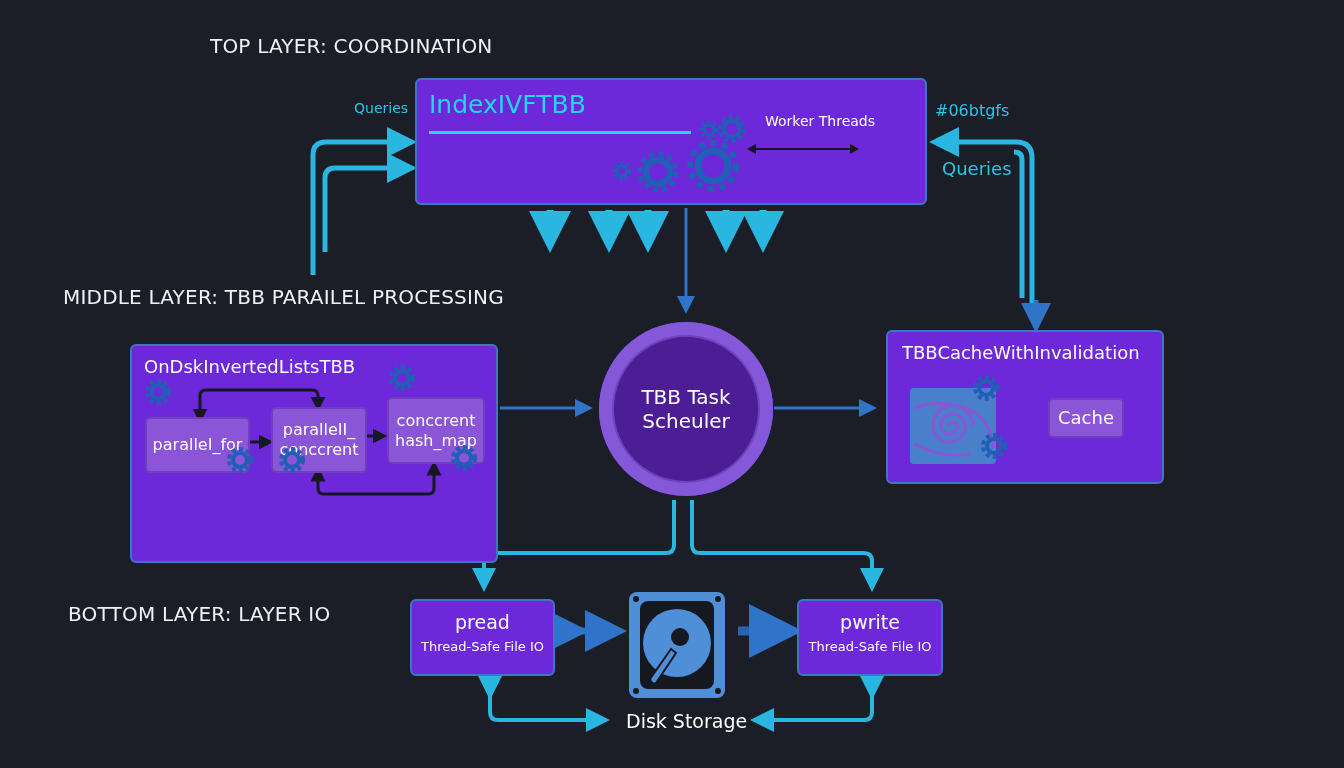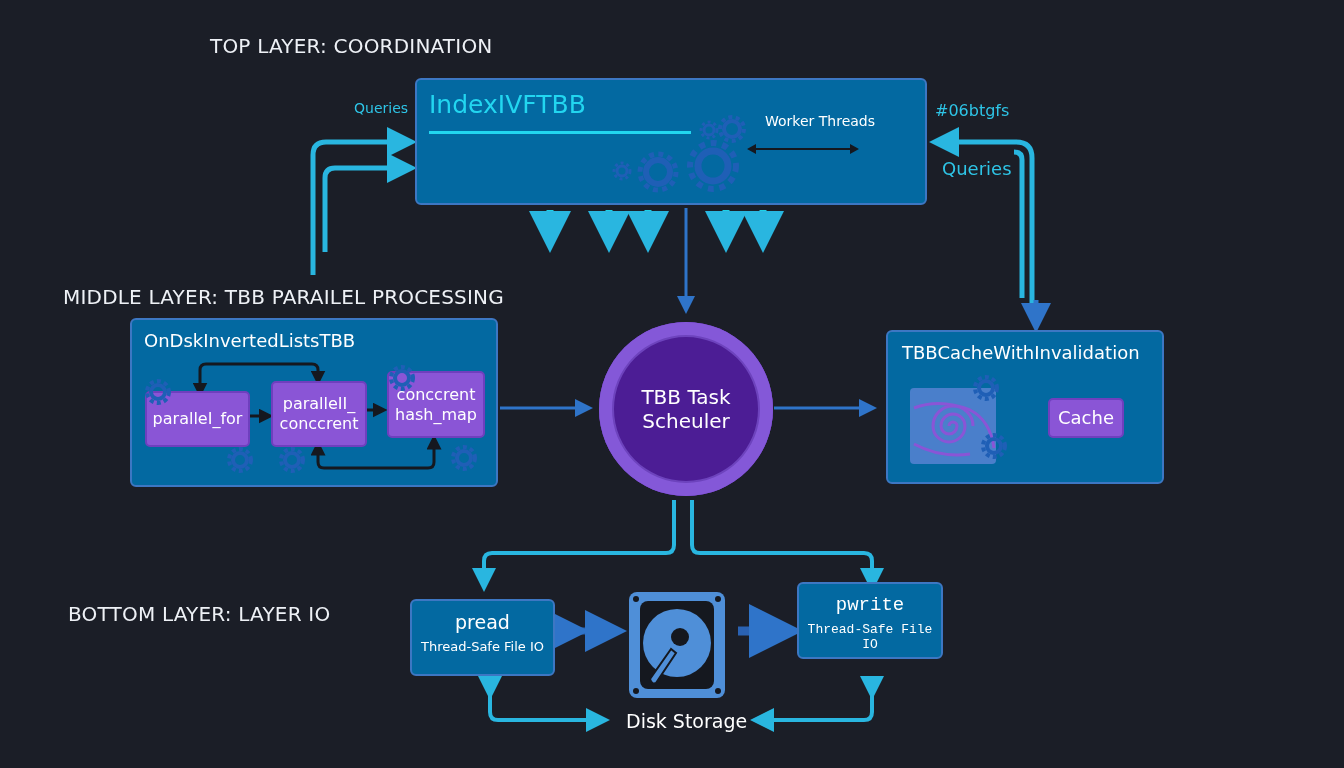"IndexIVFTBB" .box { background: #0369a1 -> #6d28d9 }
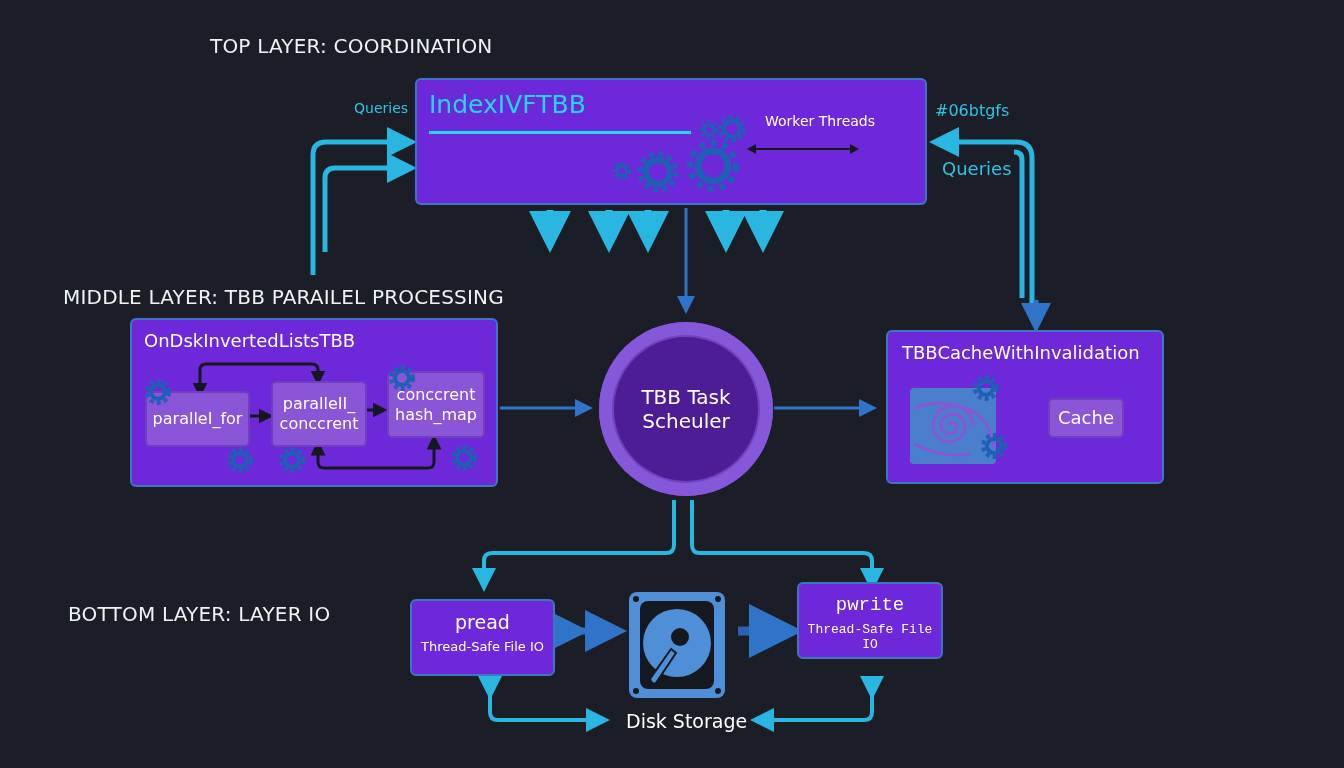"OnDskInvertedListsTBB" div.box { height: 169px -> 219px; top: 318px -> 344px }
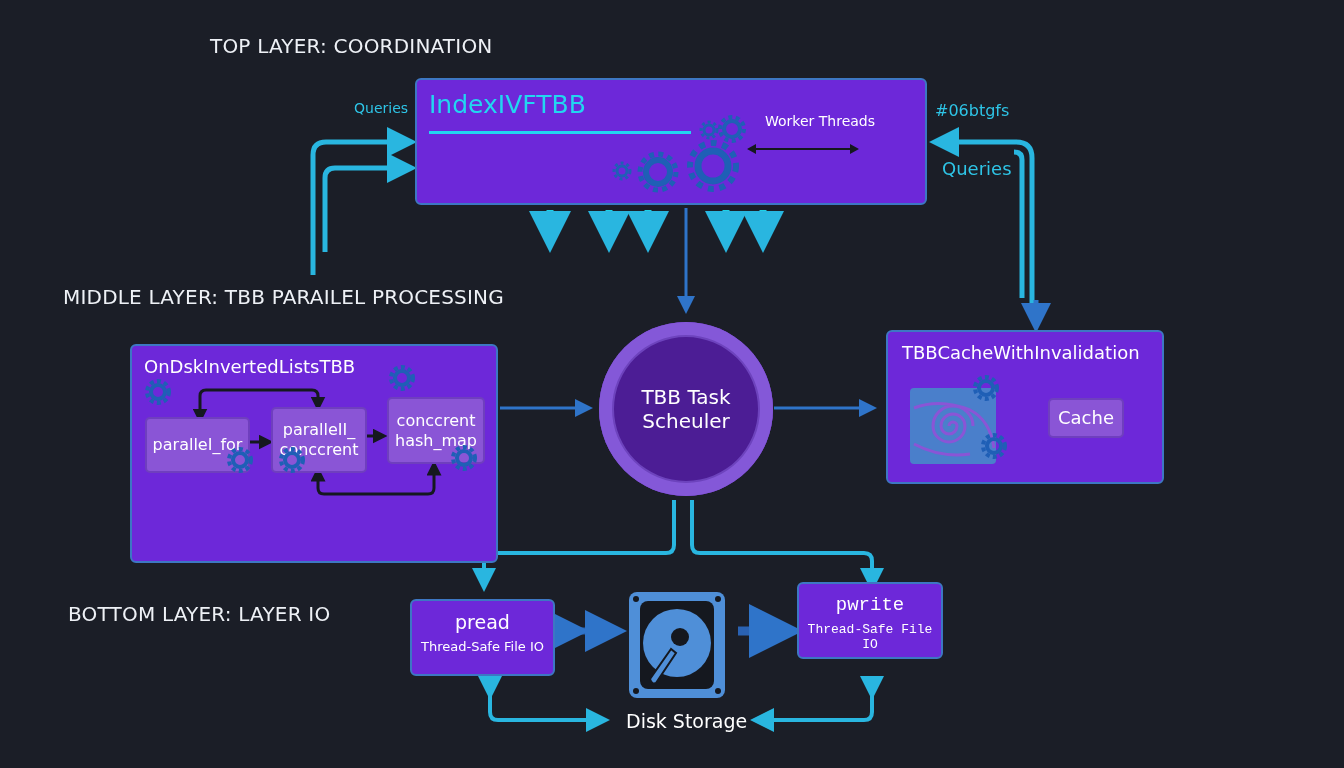"pwrite" div.box { font-family: Liberation Mono, monospace -> none; top: 582px -> 599px }
